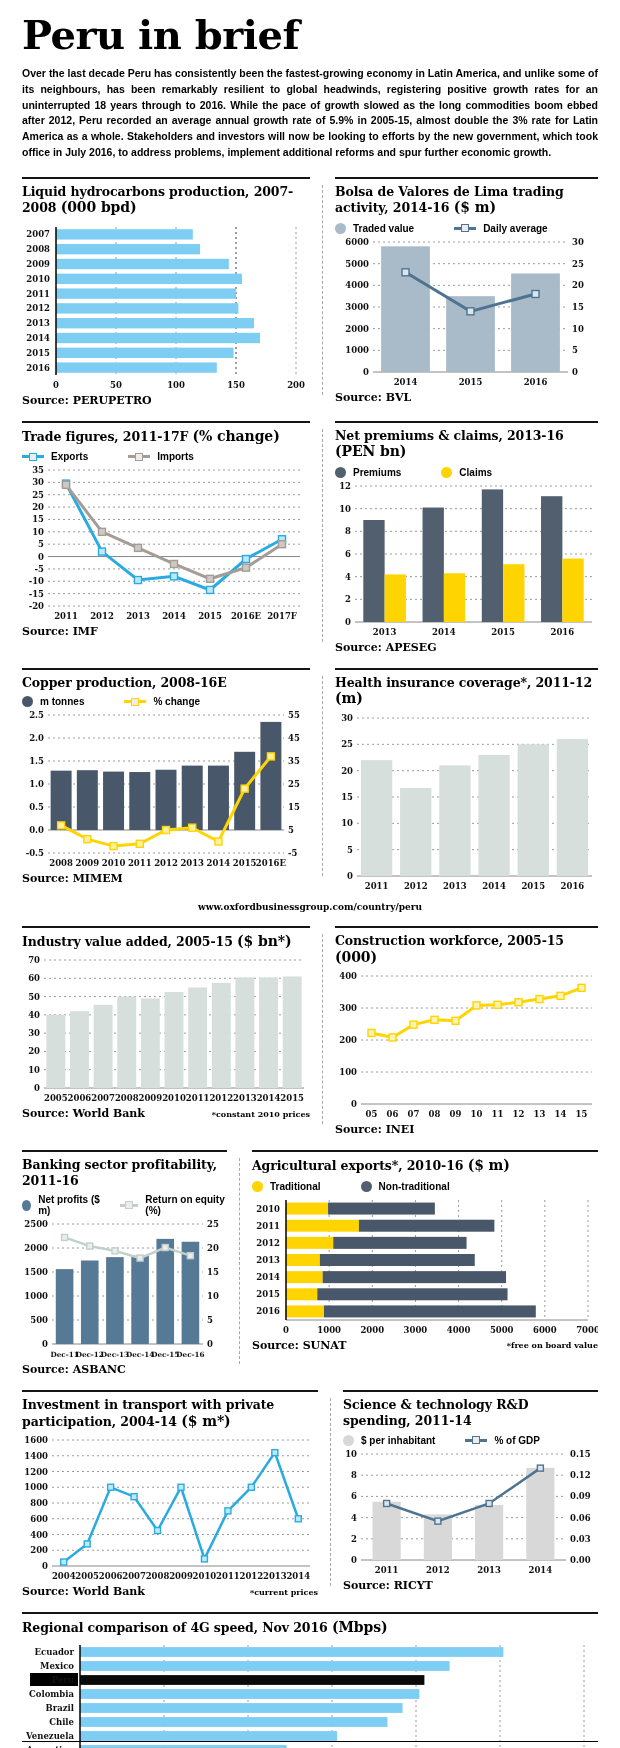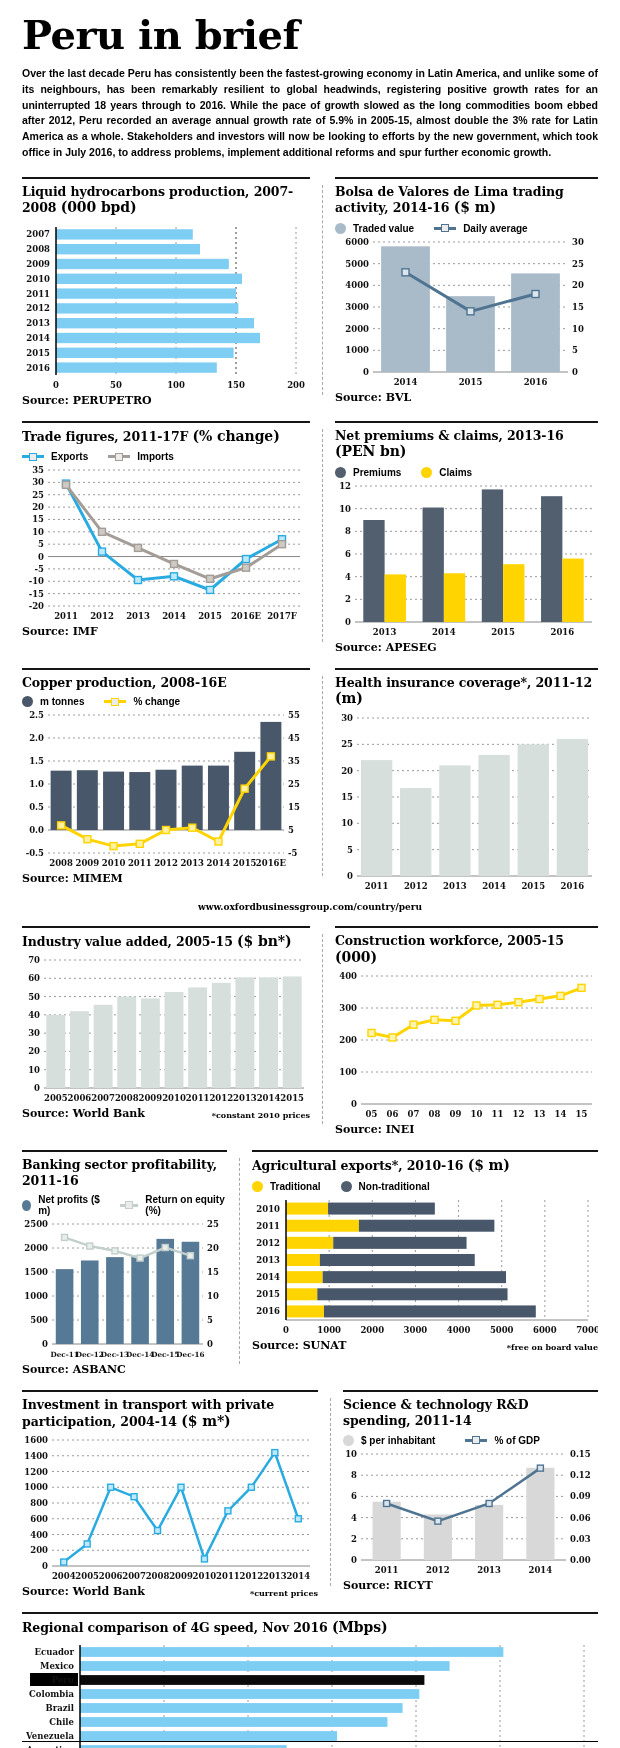"Traded value" .legend { gap: 20px -> 40px }
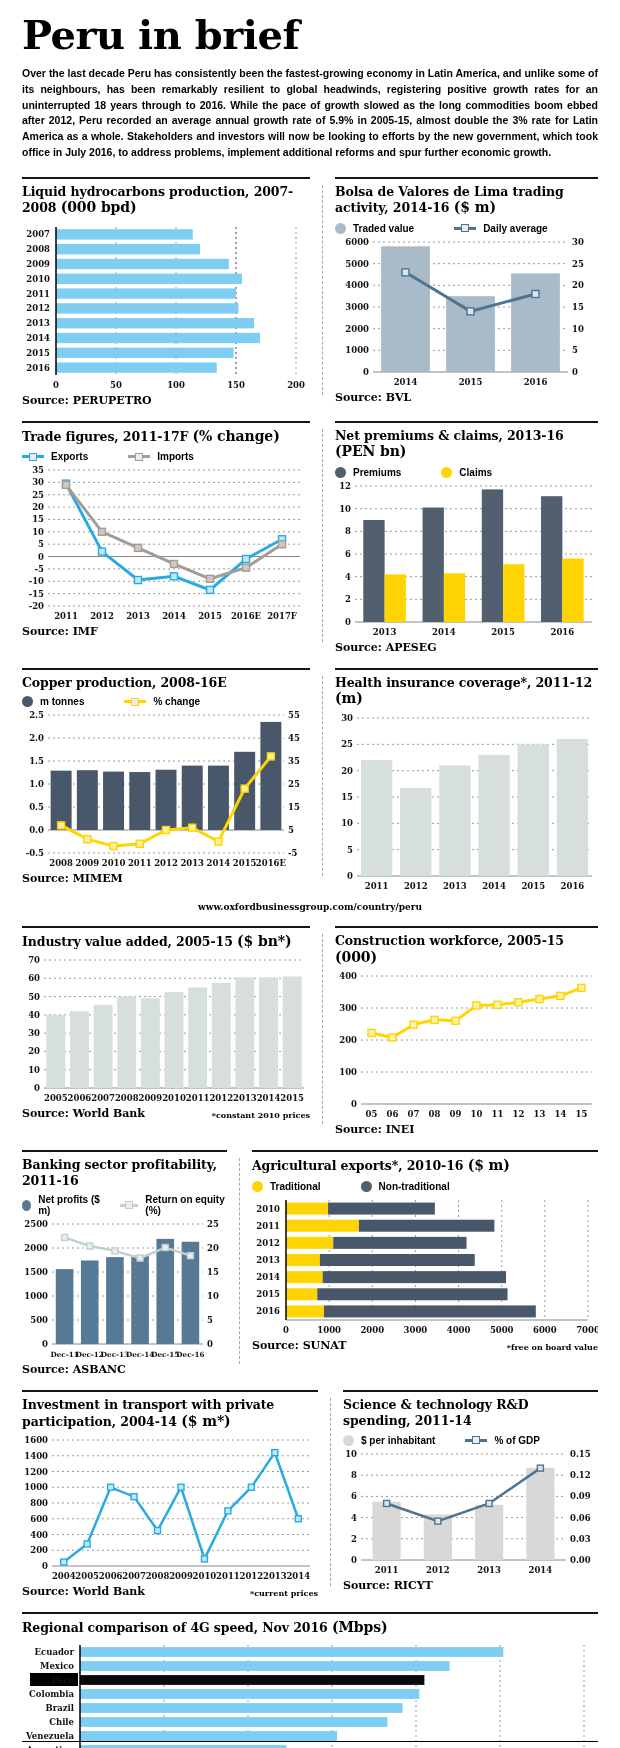"Source: PERUPETRO" .srcrow { align-items: flex-end -> center }
